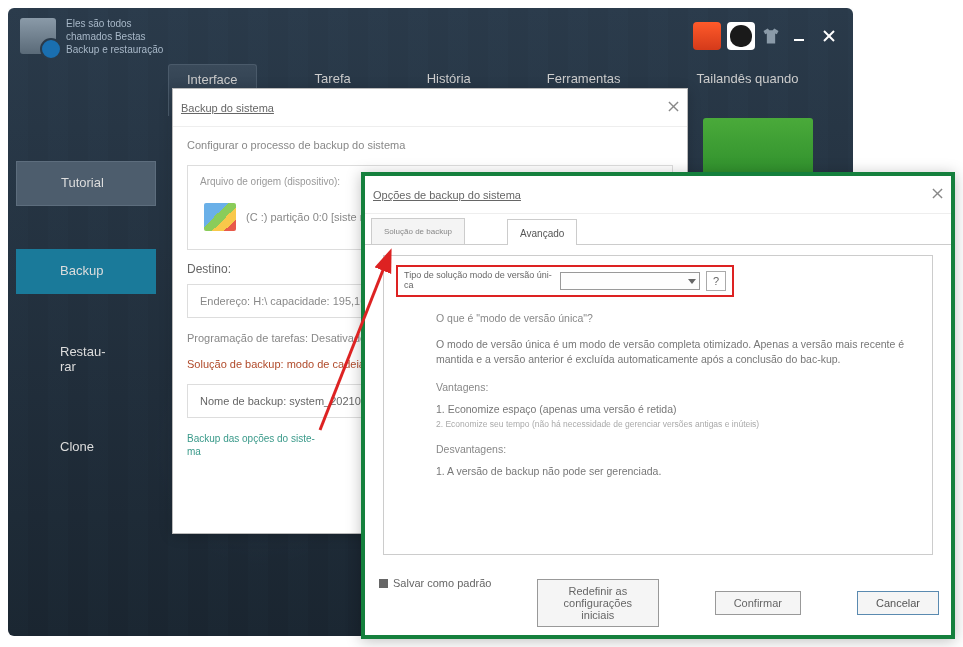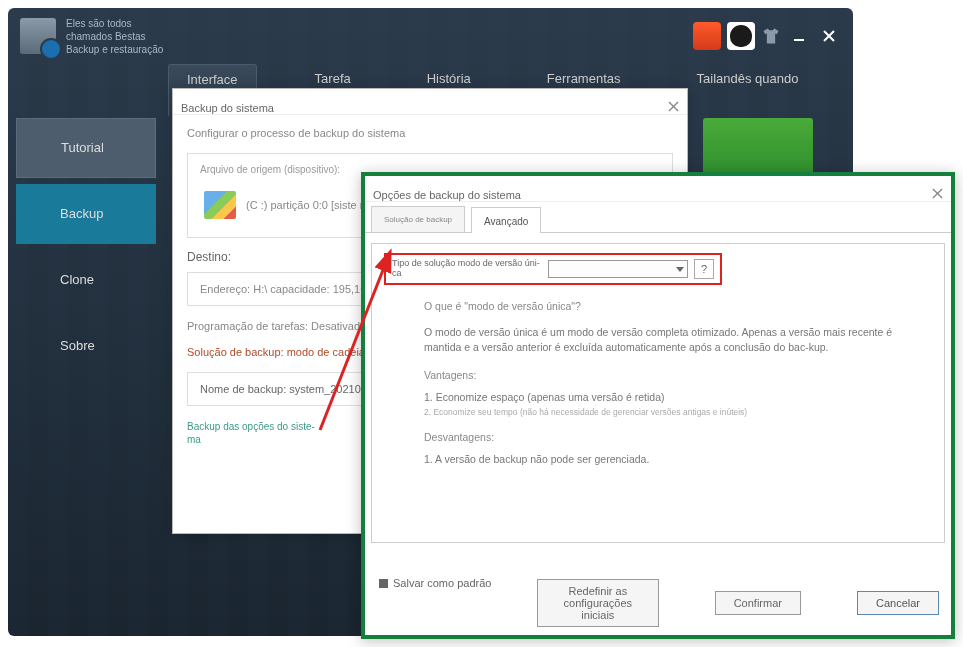"Backup do sistema" .dlg-titlebar { align-items: flex-end -> center; height: 26px -> 38px; text-decoration: none -> underline }
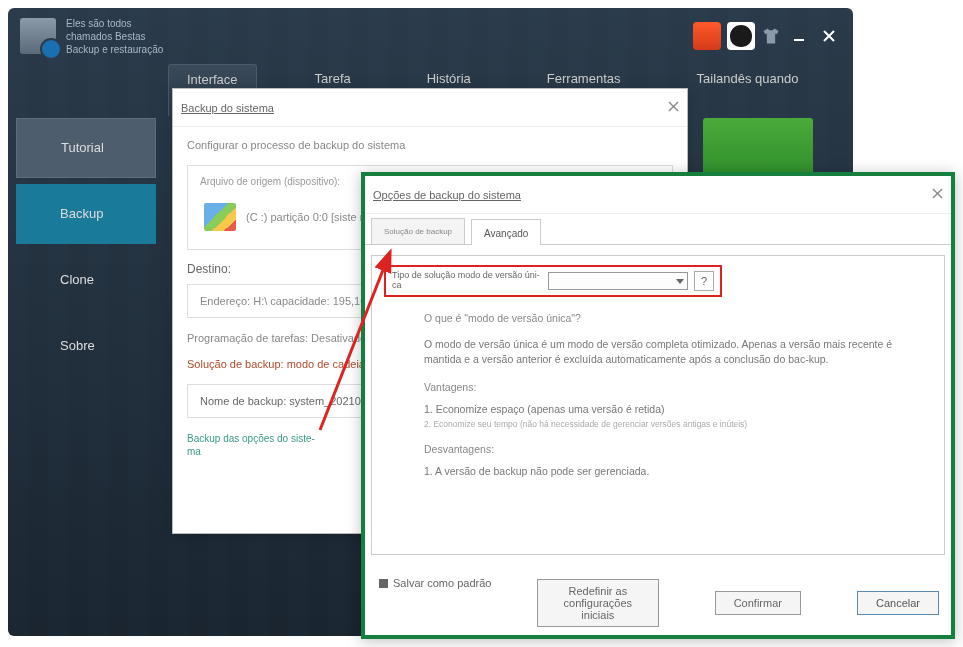"Tutorial" .side-item { height: 60px -> 45px; margin-top: none -> 43px }
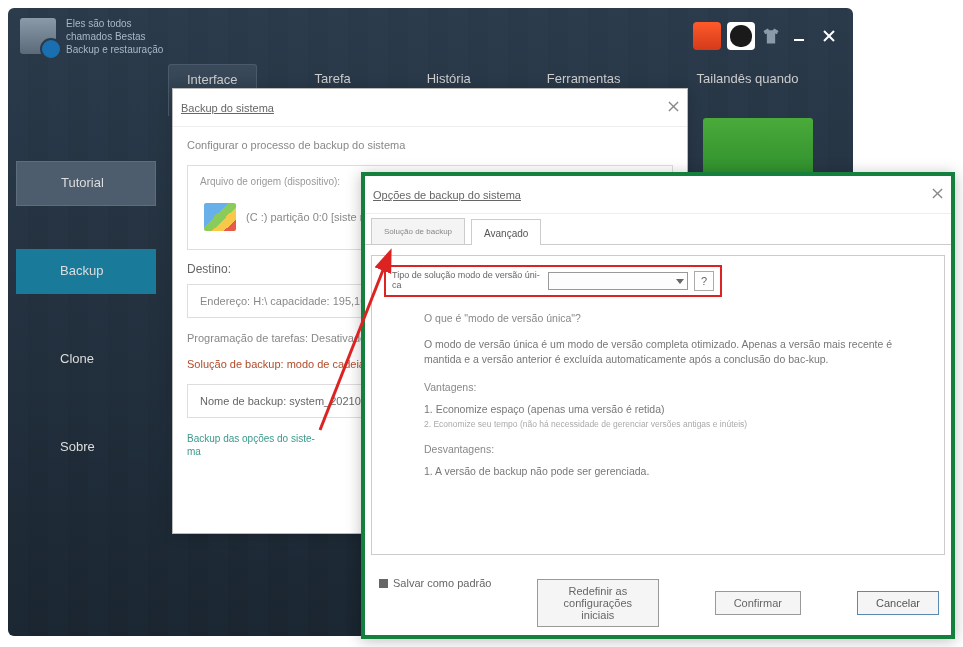"Solução de backup" .dlg2-tabs { gap: none -> 36px }
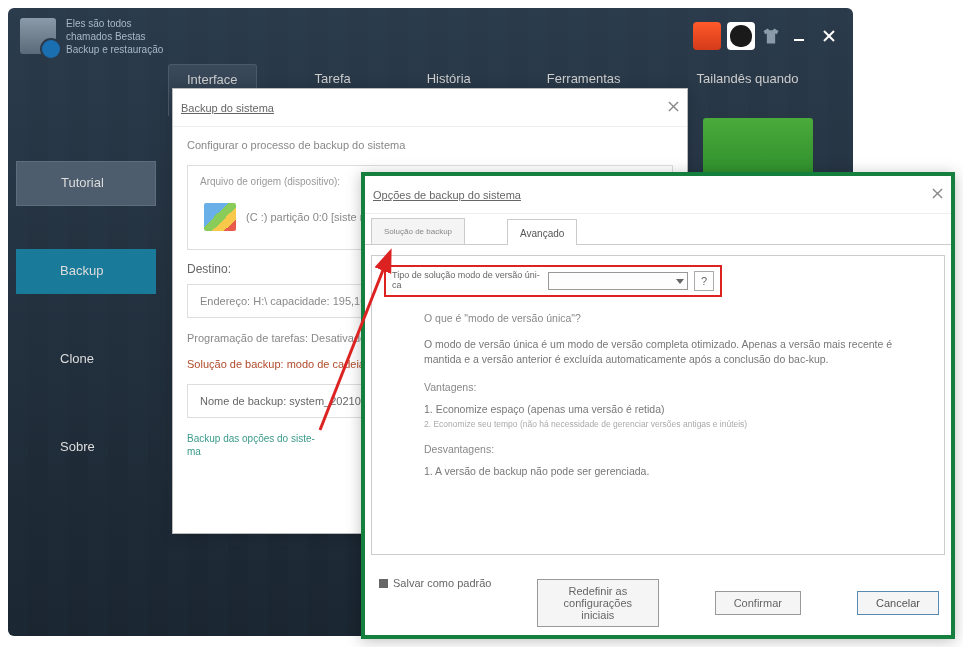"Tipo de solução modo de" .dlg2-body { padding: 10px 6px -> 10px 18px }
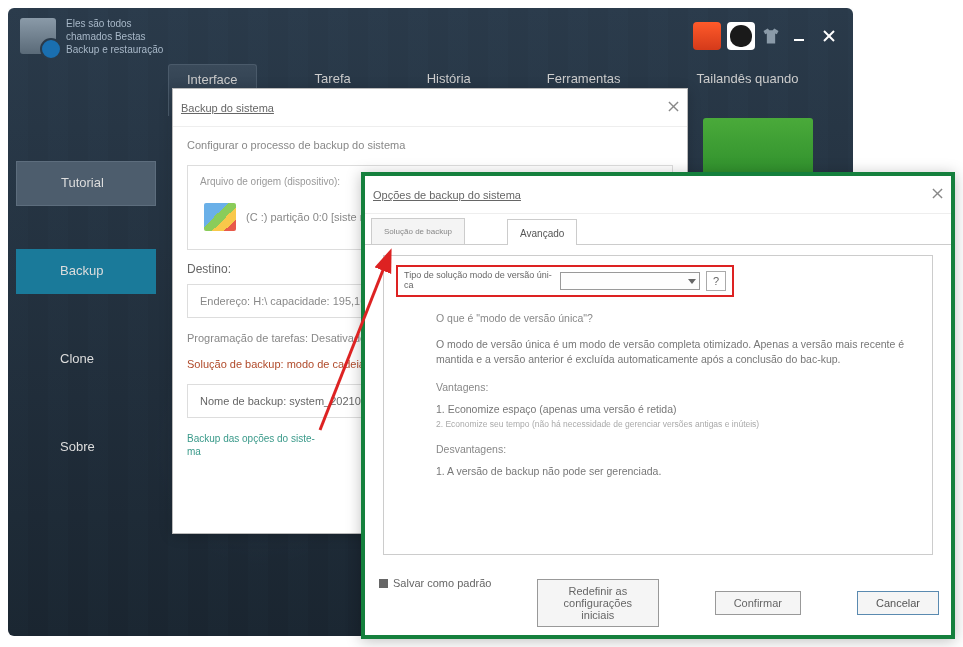"Restau-" div.side-item { html: none -> <div>Restau- rar</div> }
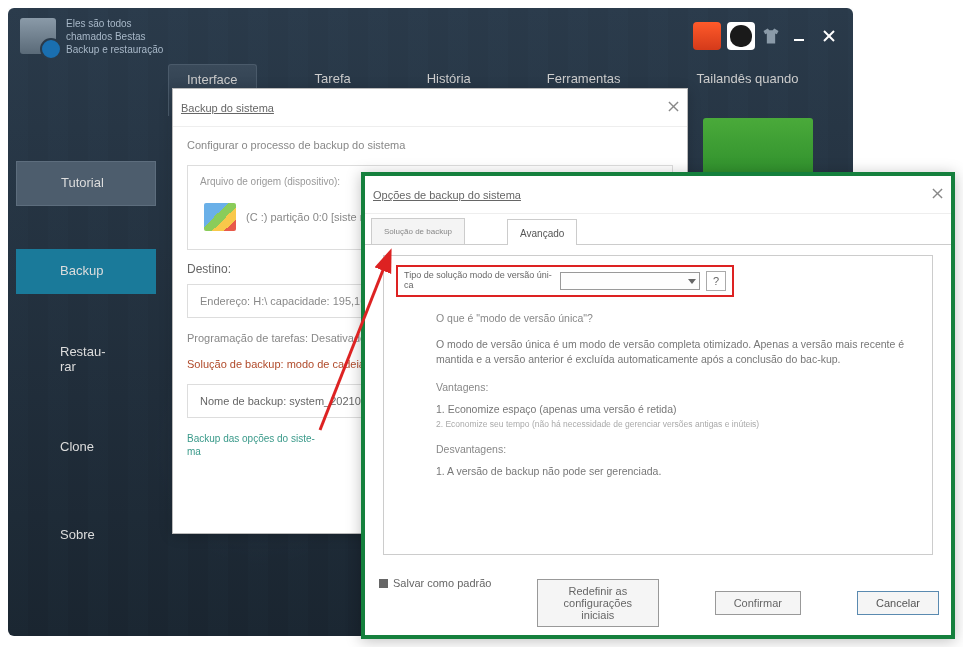"Sobre" div.side-item { html: <div>Sobre</div> -> none }
